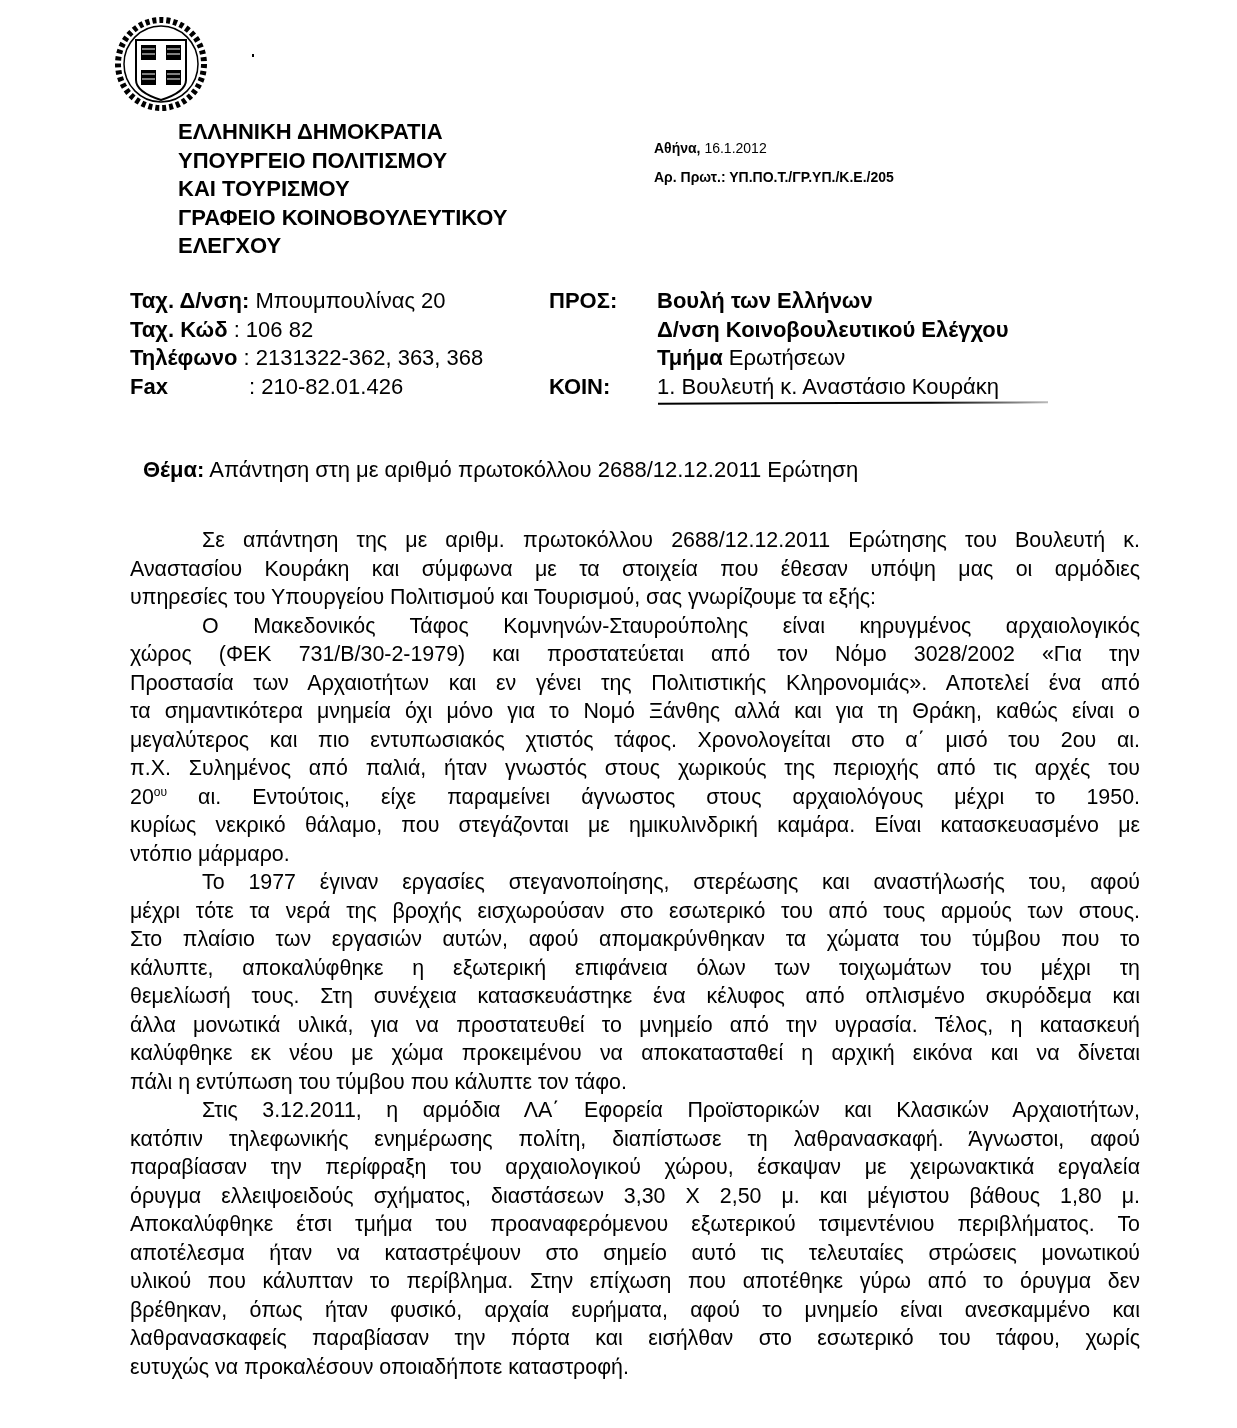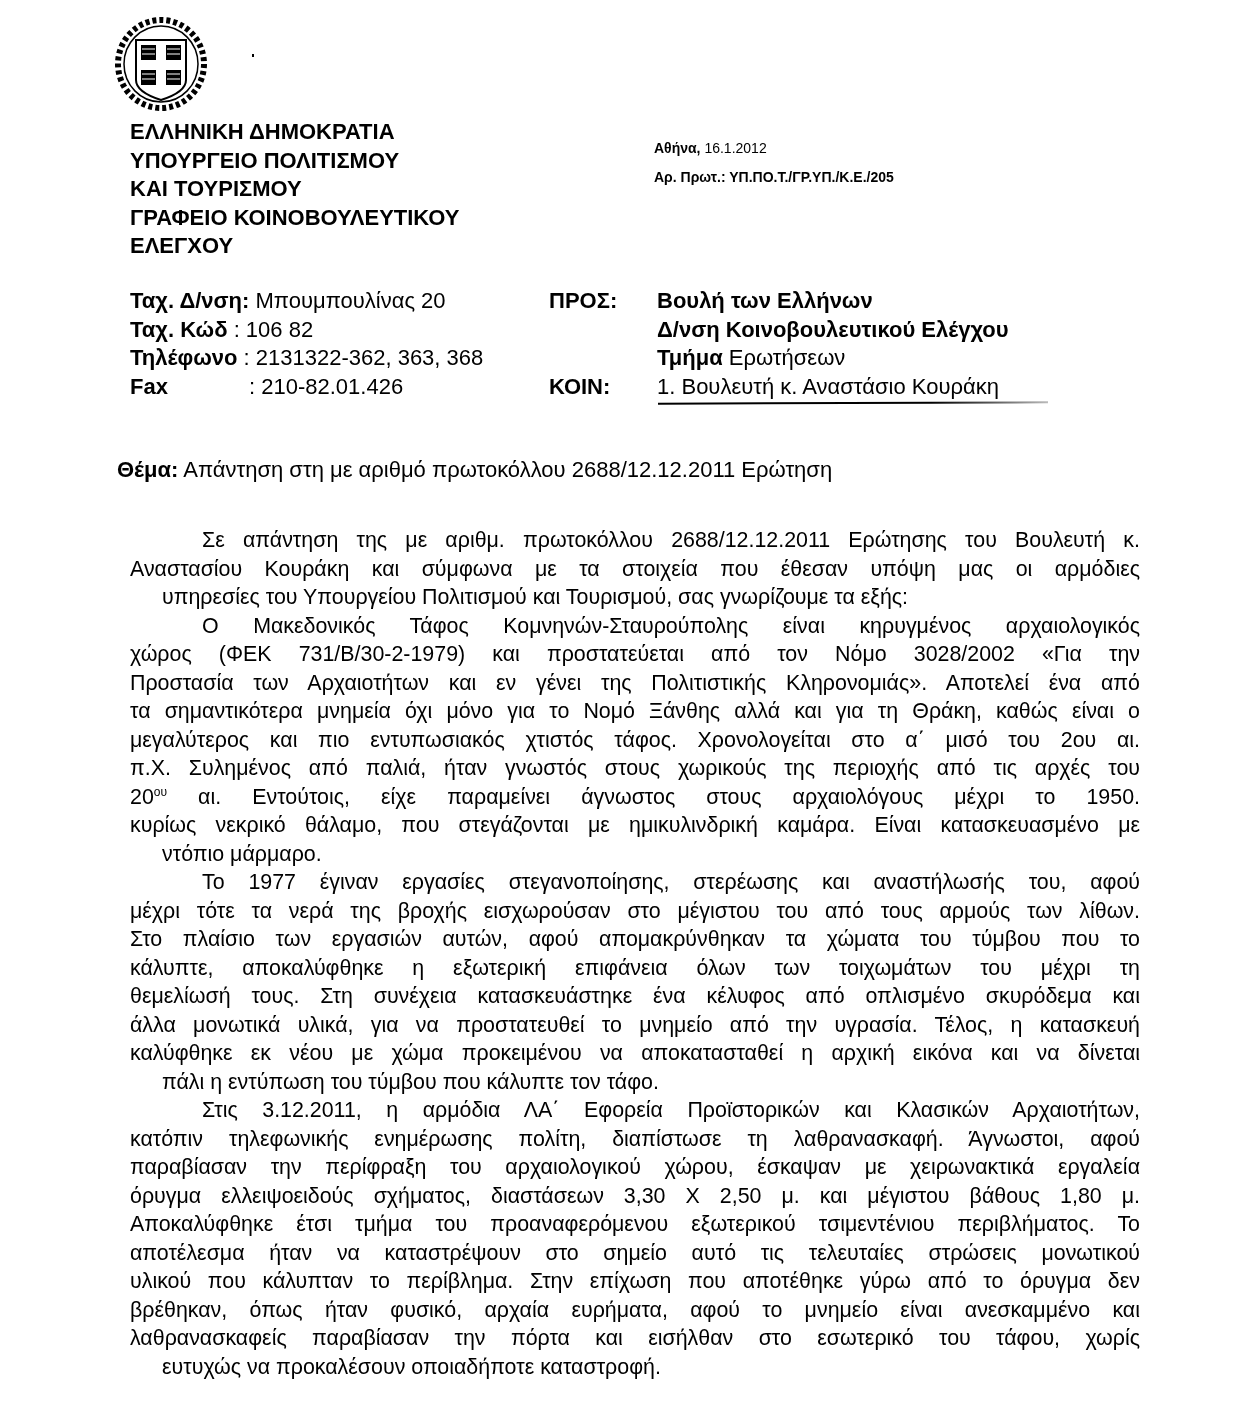"ΕΛΛΗΝΙΚΗ ΔΗΜΟΚΡΑΤΙΑ" .org div { margin-left: none -> 48px }
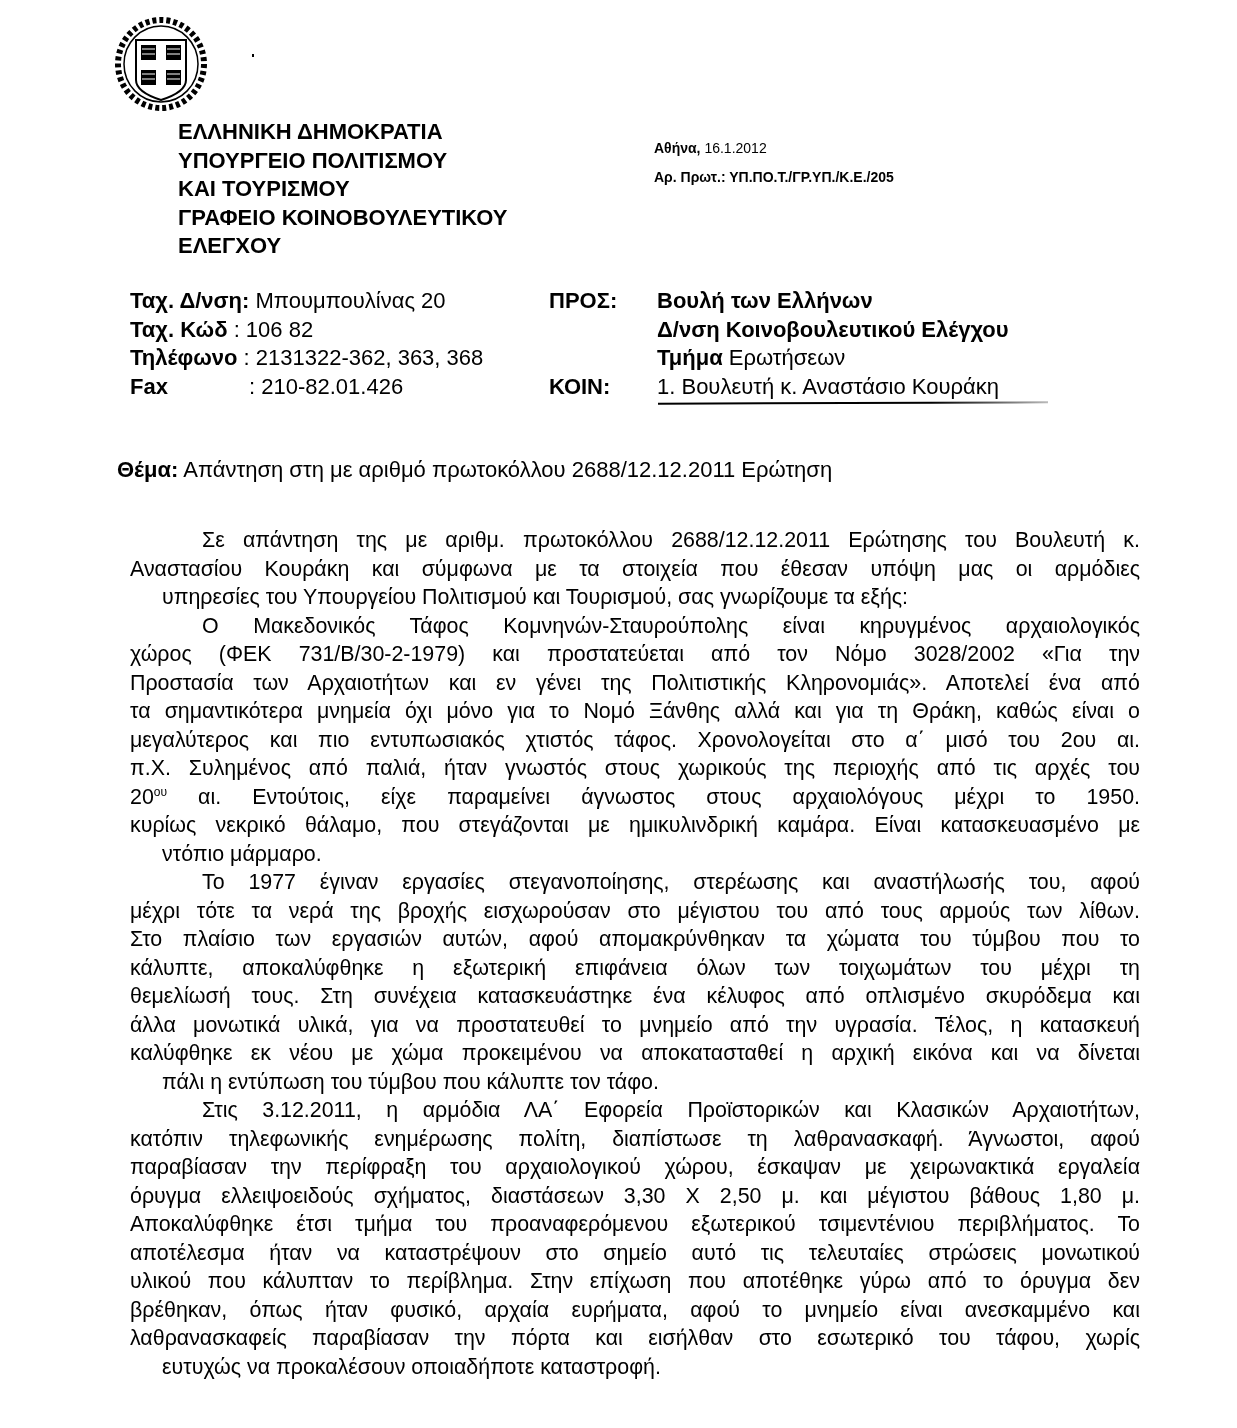"Θέμα: Απάντηση στη με αριθμό" .subject { left: 117px -> 143px }
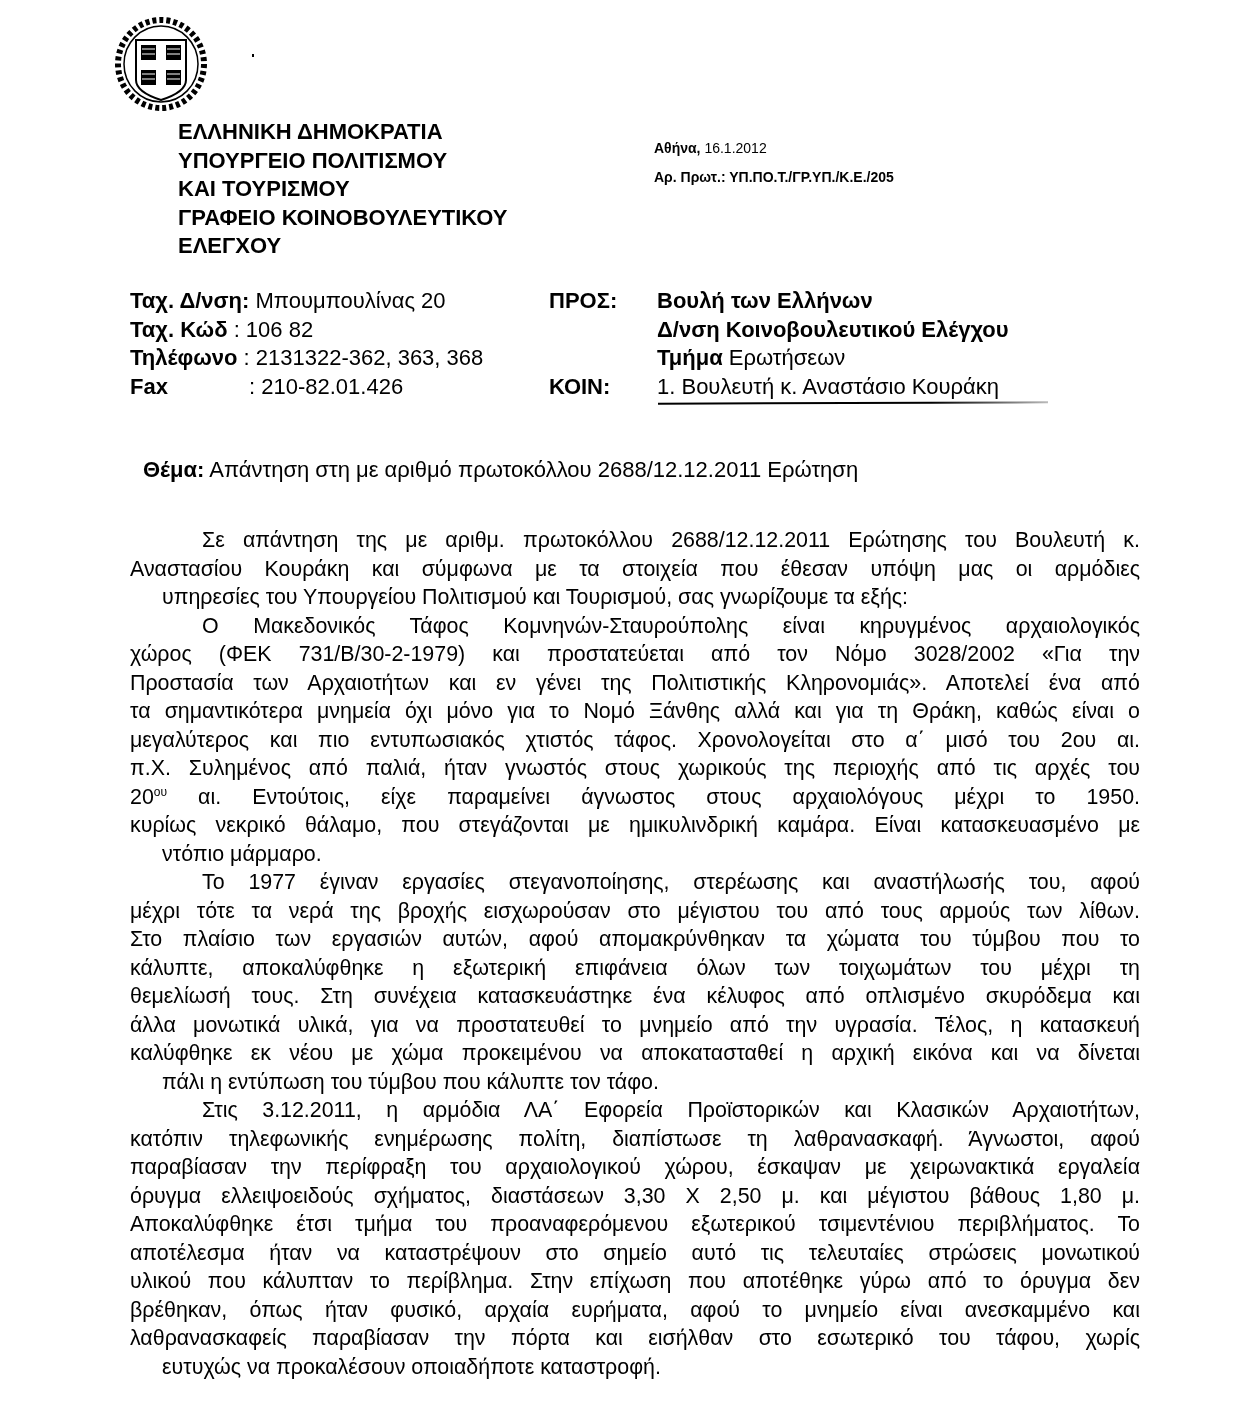"υπηρεσίες του Υπουργείου Πολιτισμού και" .line.last { margin-left: 32px -> none }
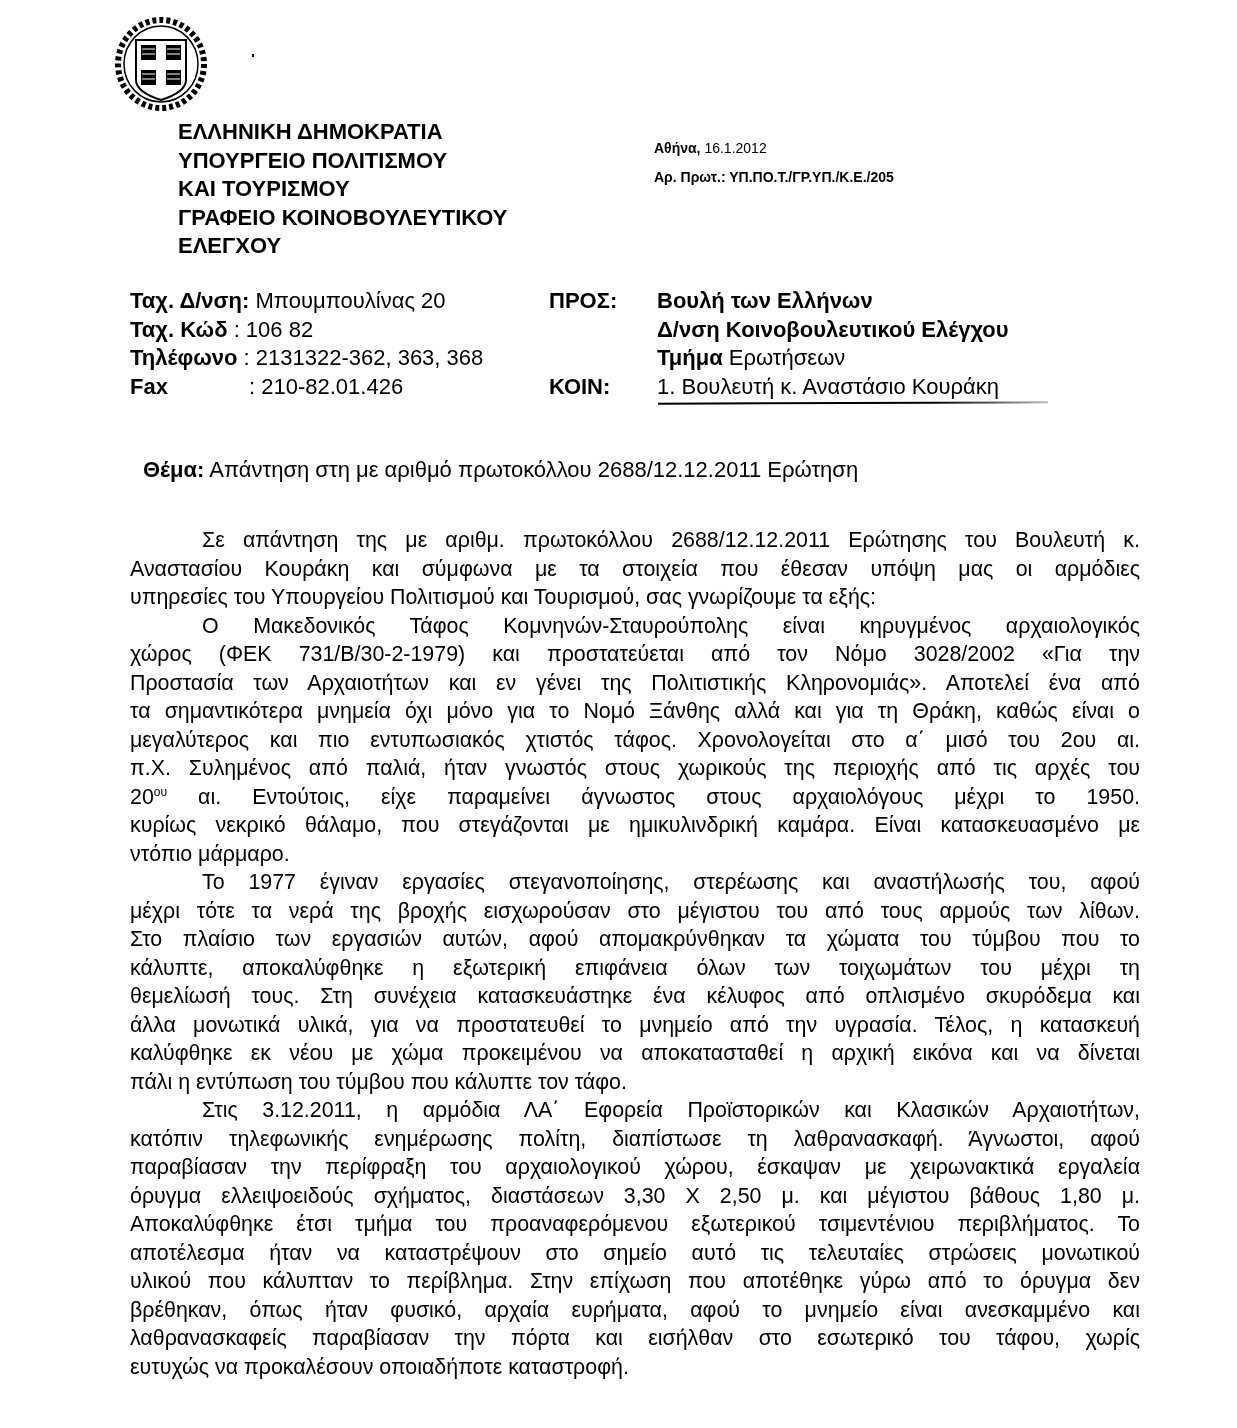"μέχρι τότε τα νερά της" span.line { text: μέγιστου του από τους αρμούς των λίθων -> εσωτερικό του από τους αρμούς των στους }
